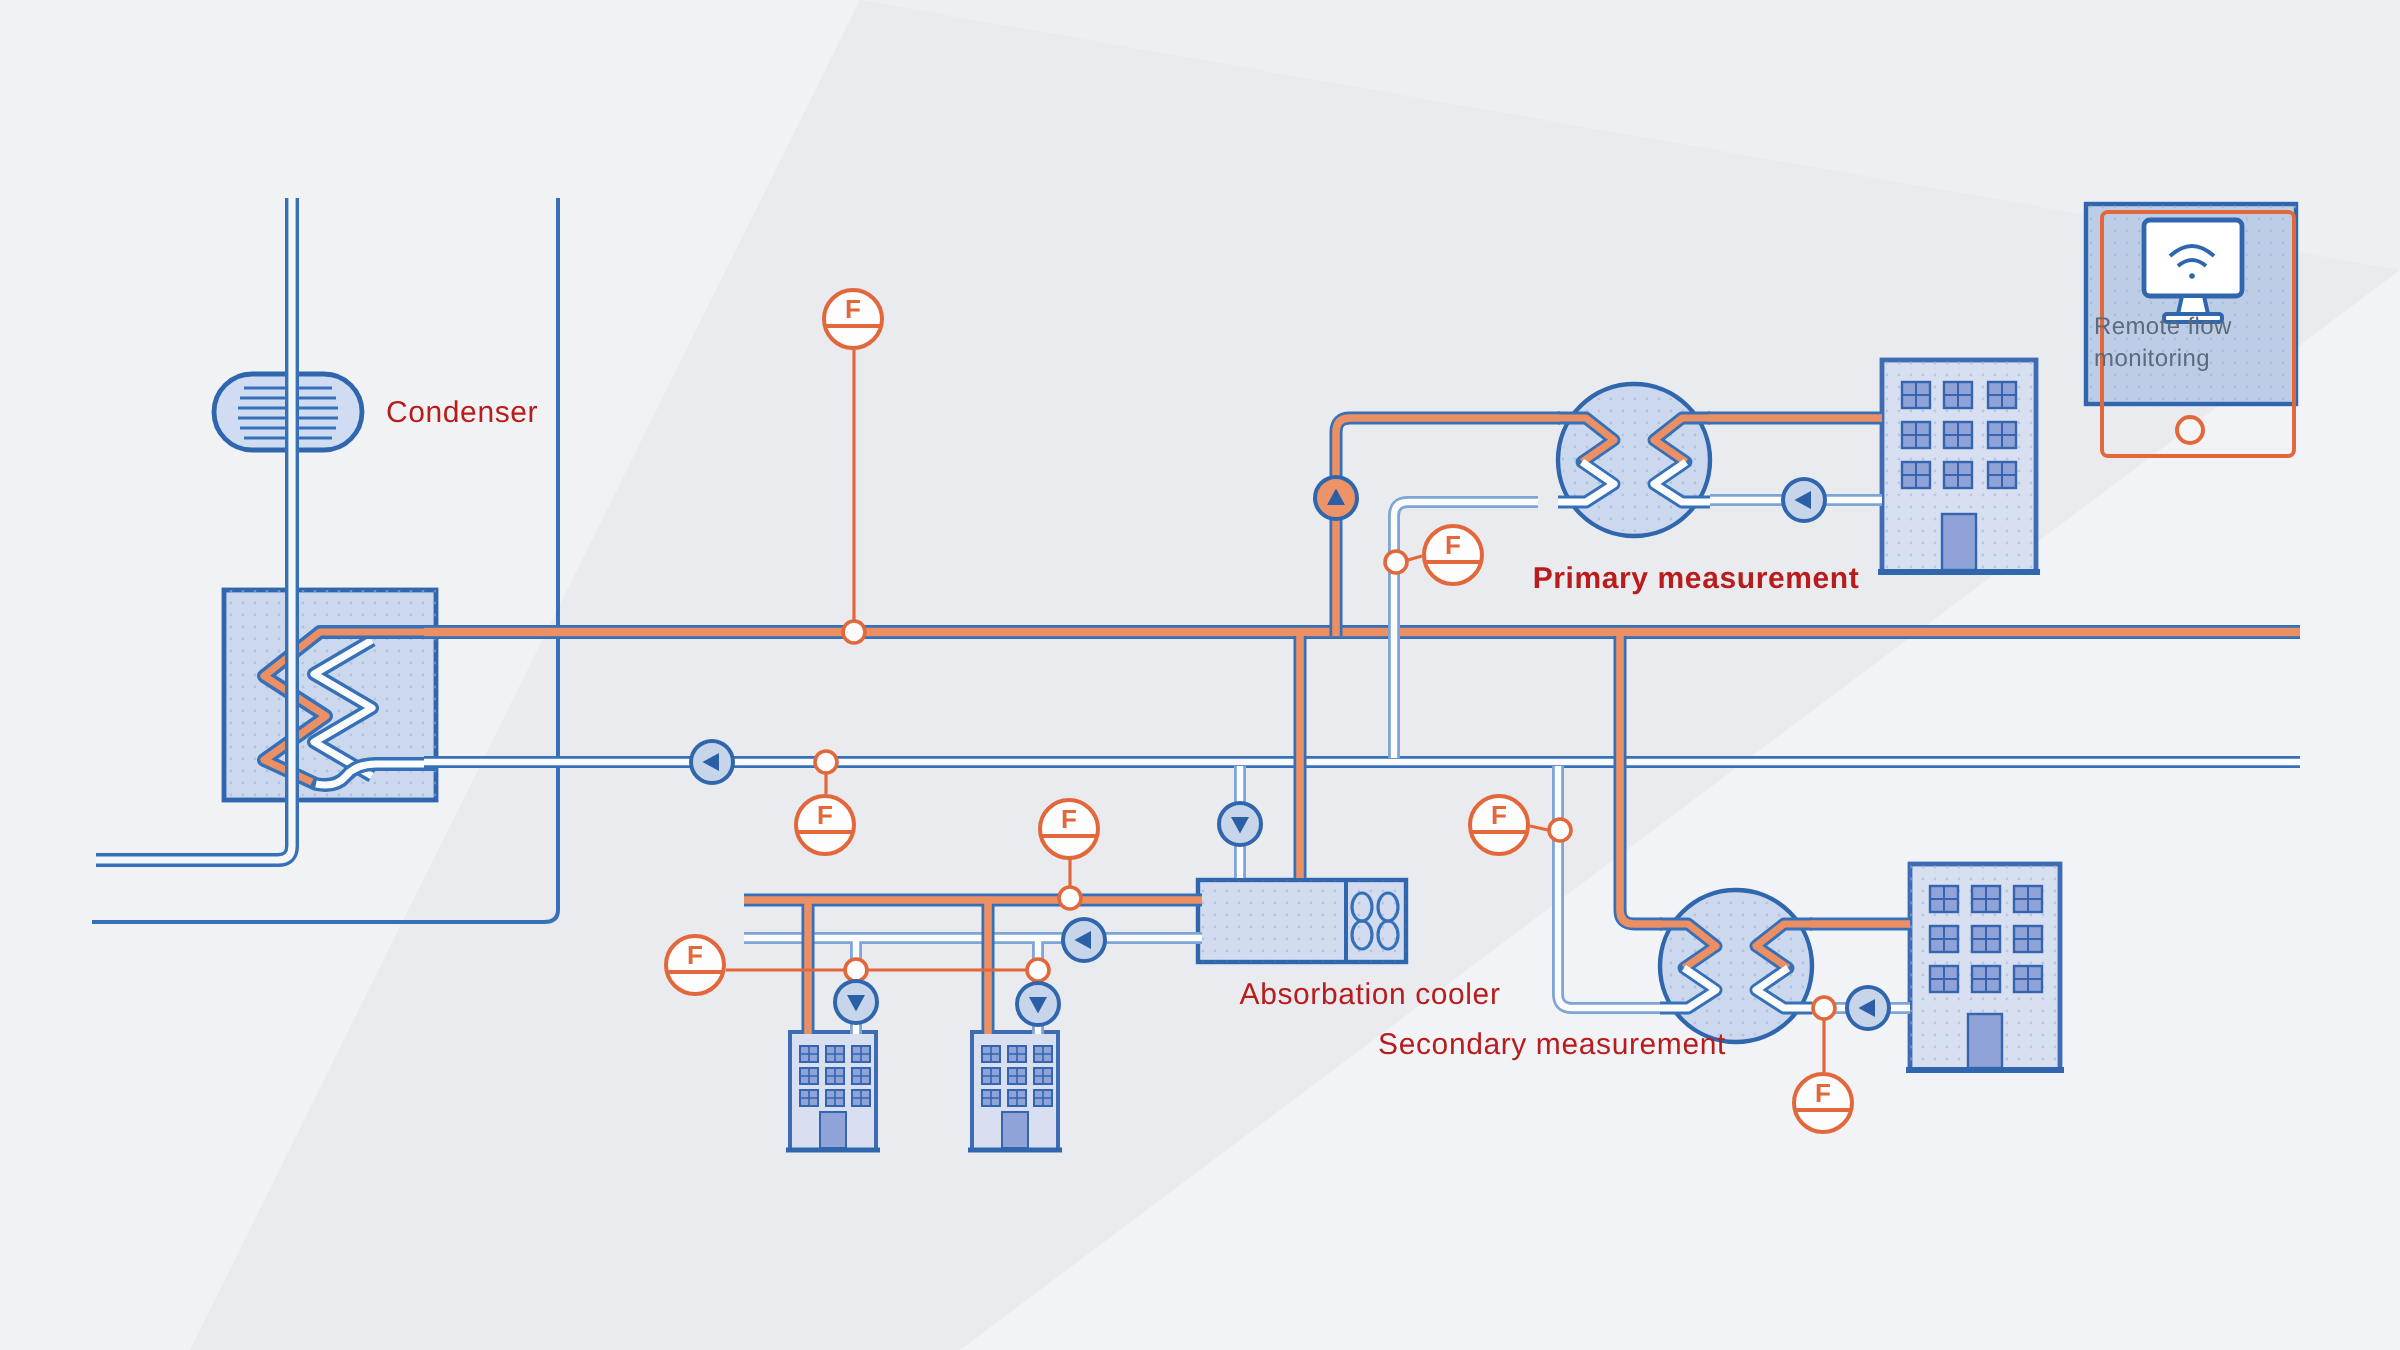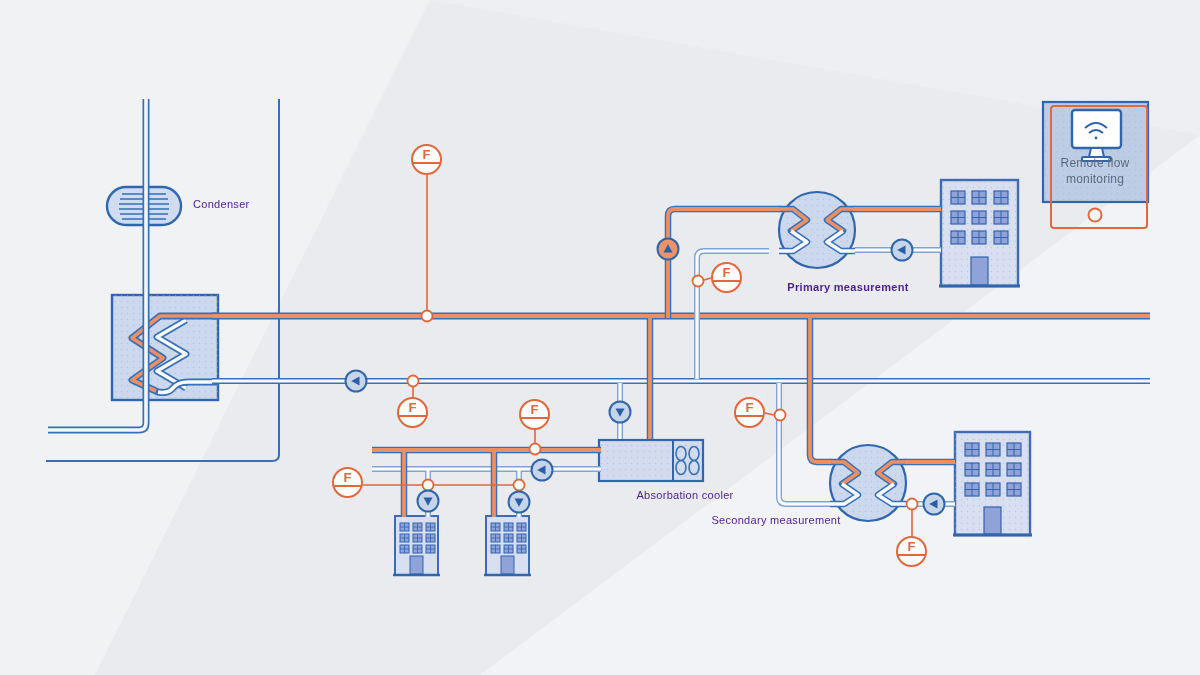"Remote flow monitoring" .rfm-label { text-align: center -> none }
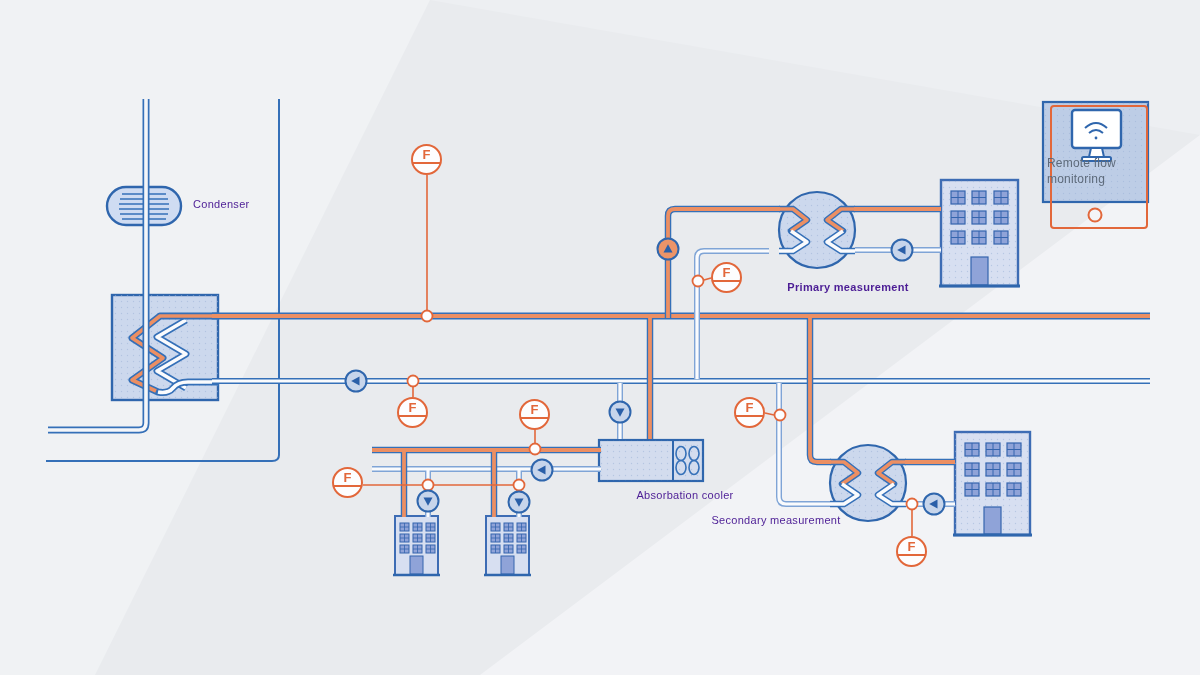"Condenser" .label { color: #4c1d95 -> #b91c1c; font-size: 11px -> 15px }
